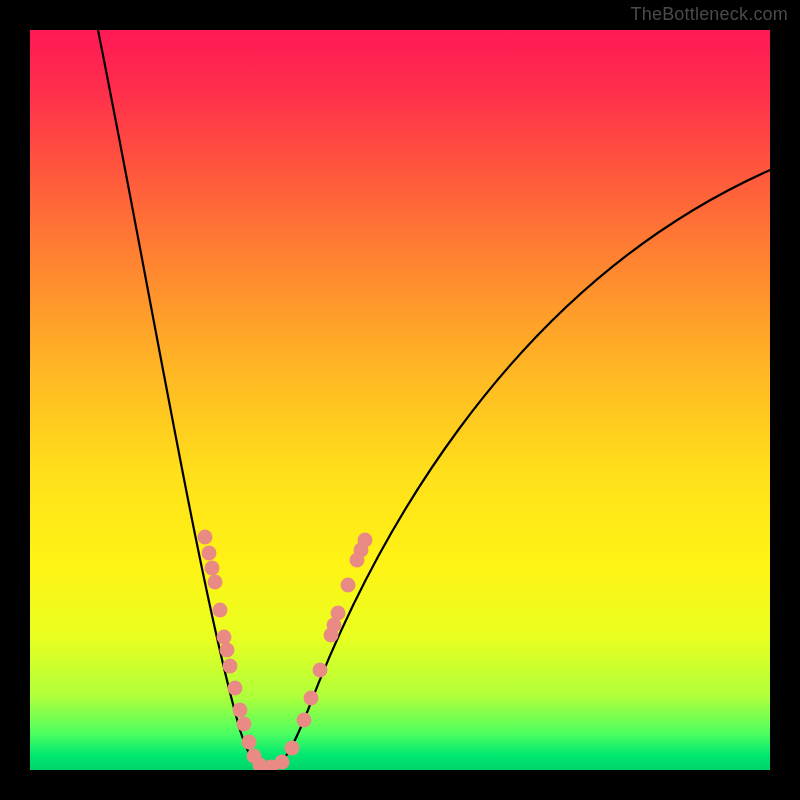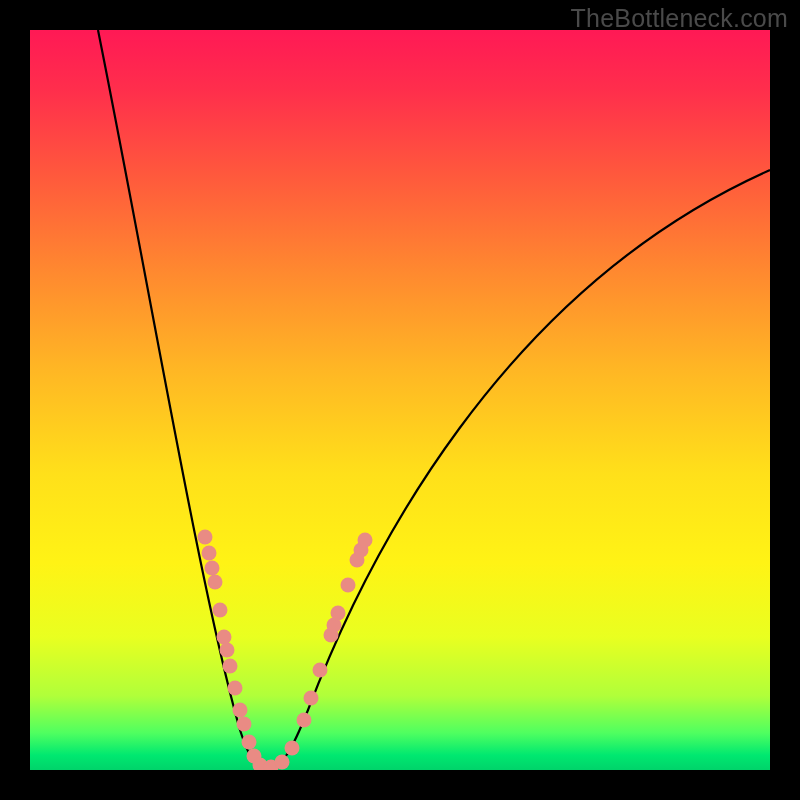"TheBottleneck.com" .watermark { font-size: 25px -> 18px }
